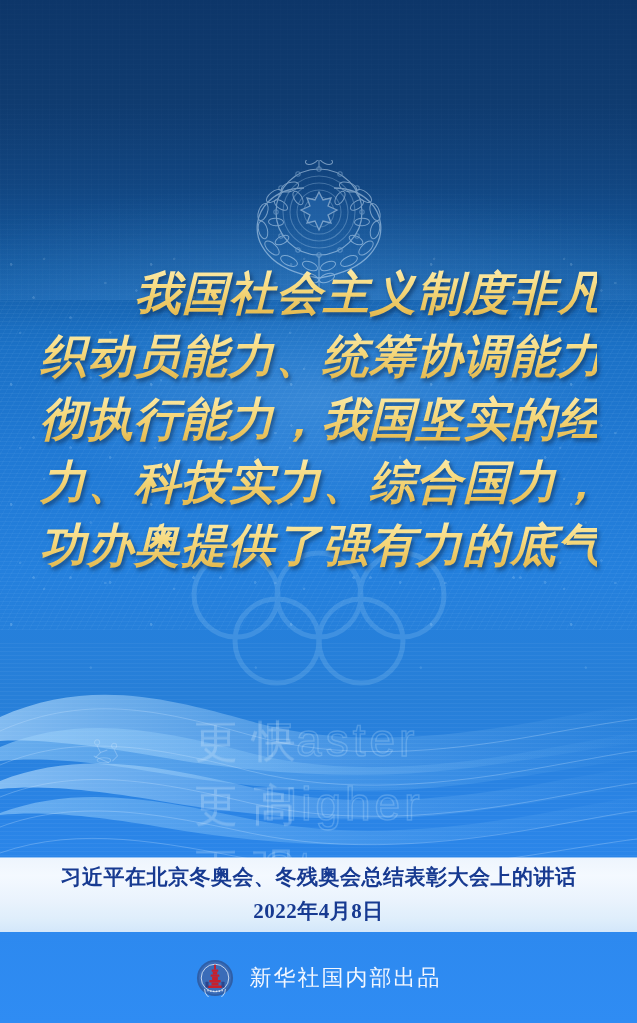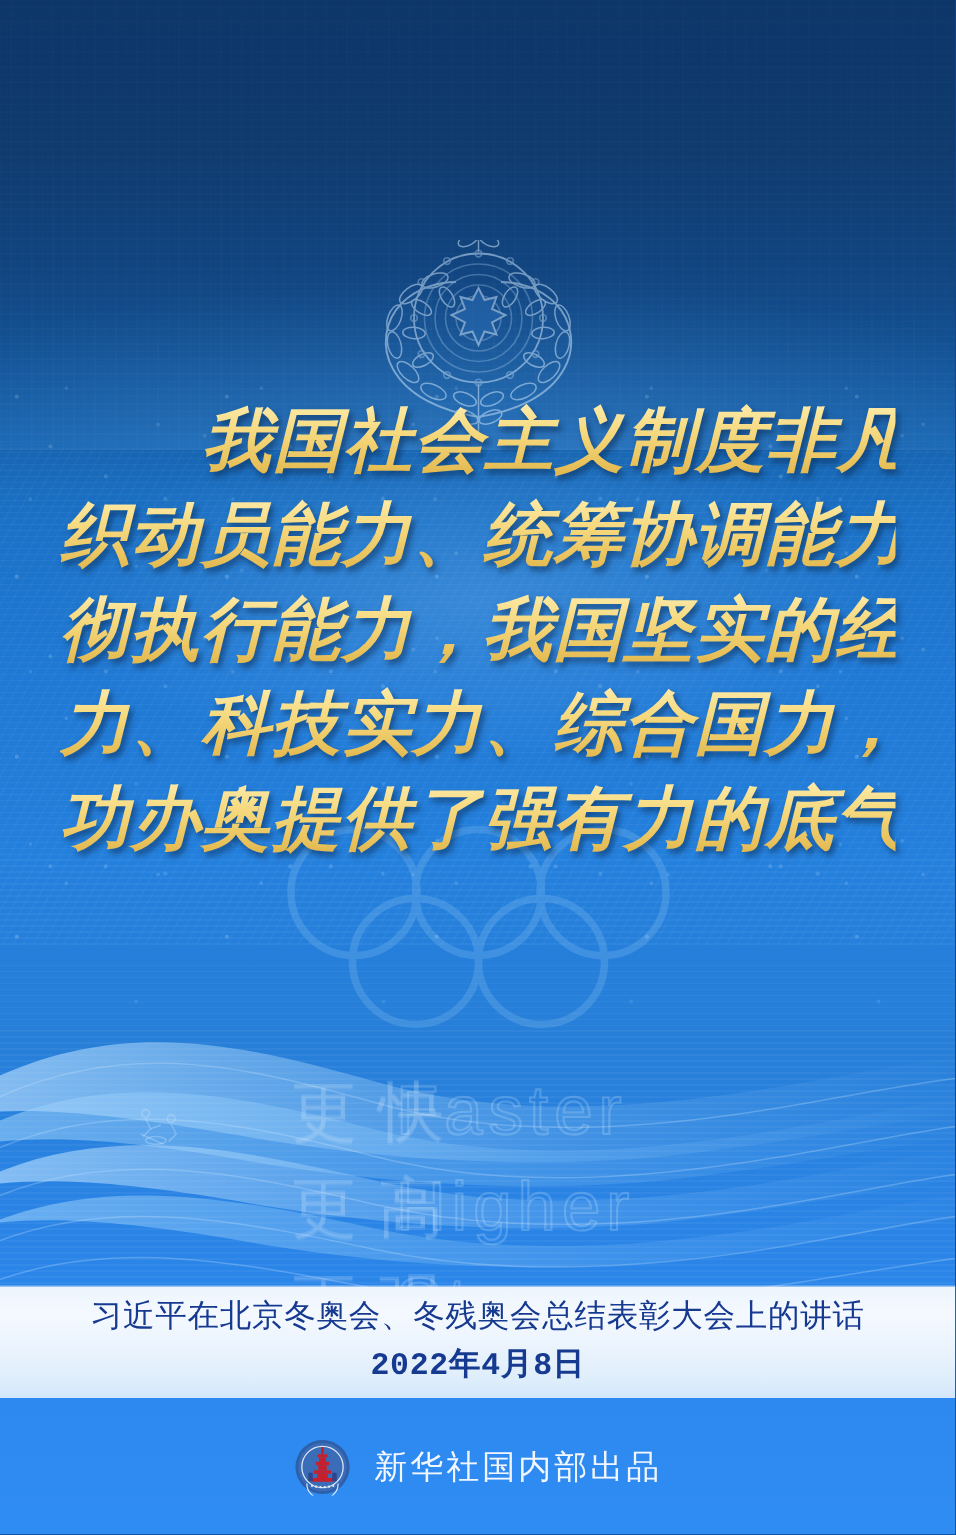"习近平在北京冬奥会、冬残奥会总结表彰大会上的讲话" .caption-title { font-weight: normal -> bold }
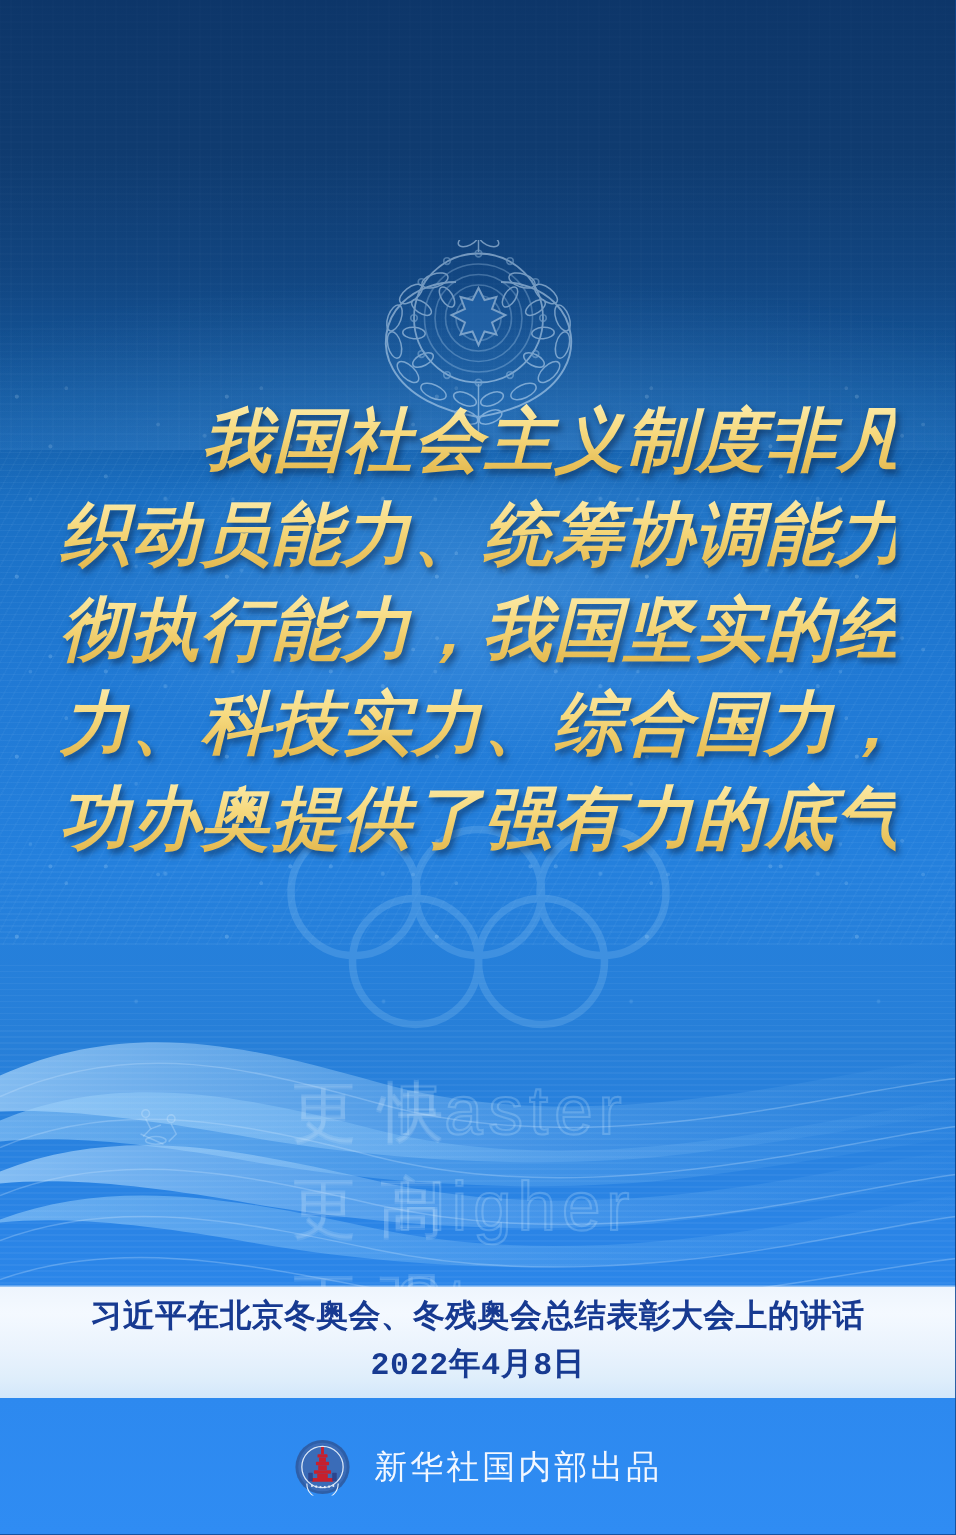"2022年4月8日" .caption-date { font-family: Liberation Mono, monospace -> Liberation Serif, serif }
